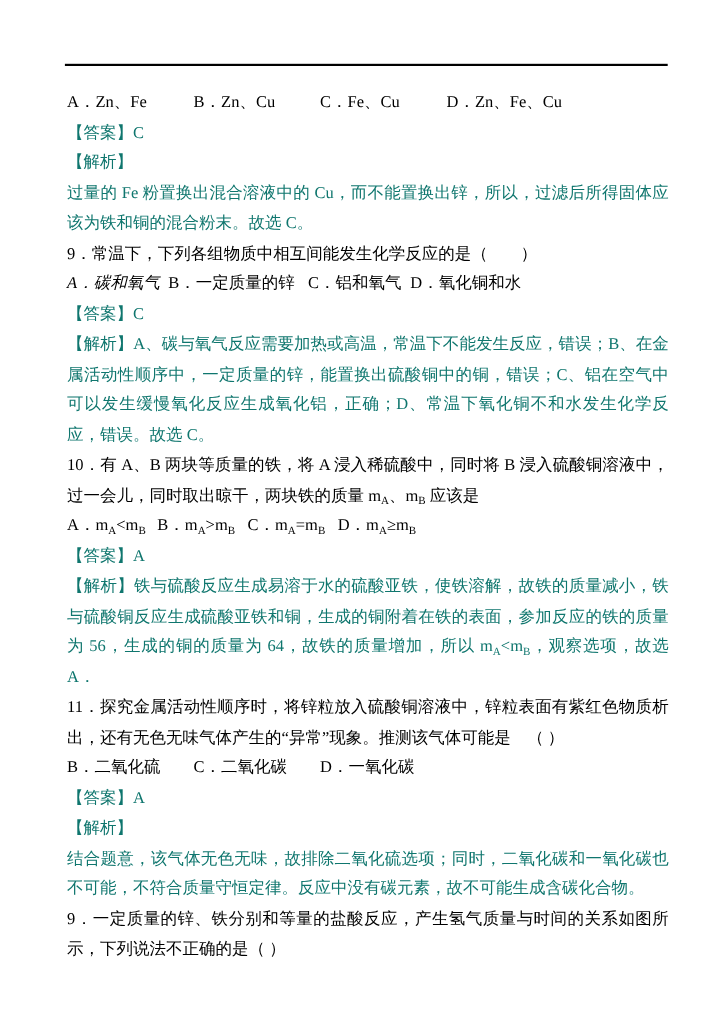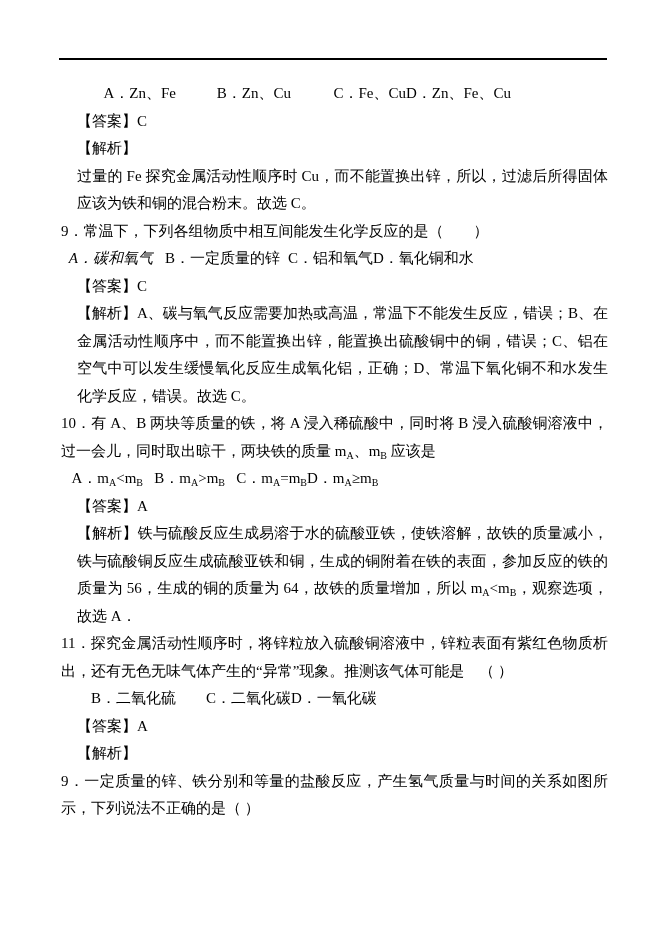"A．Zn、Fe" .opts { text-align: right -> left }
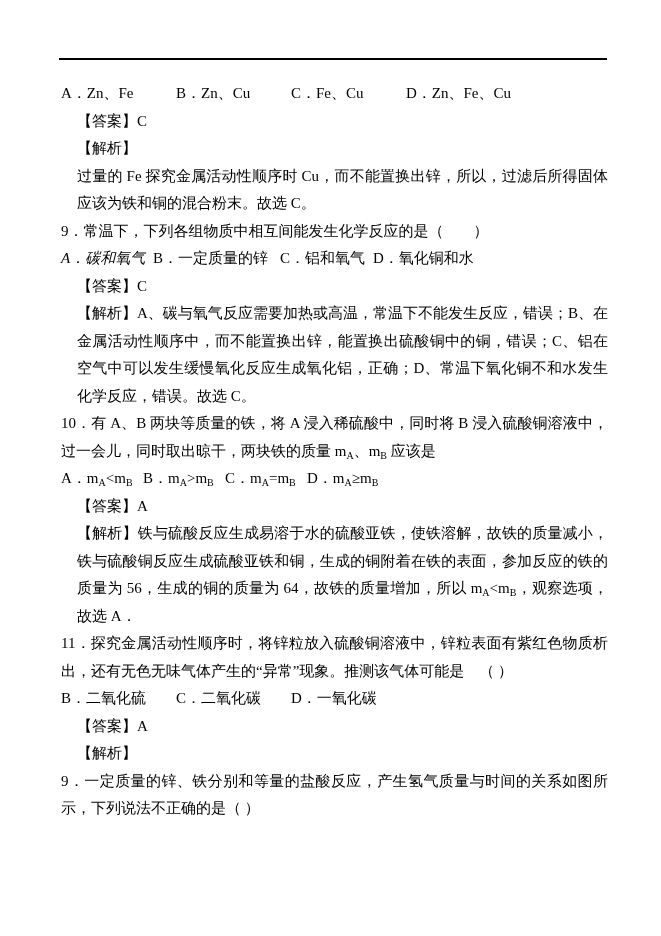"【答案】C" .red { color: #000000 -> #0f766e; margin-left: 16px -> none }
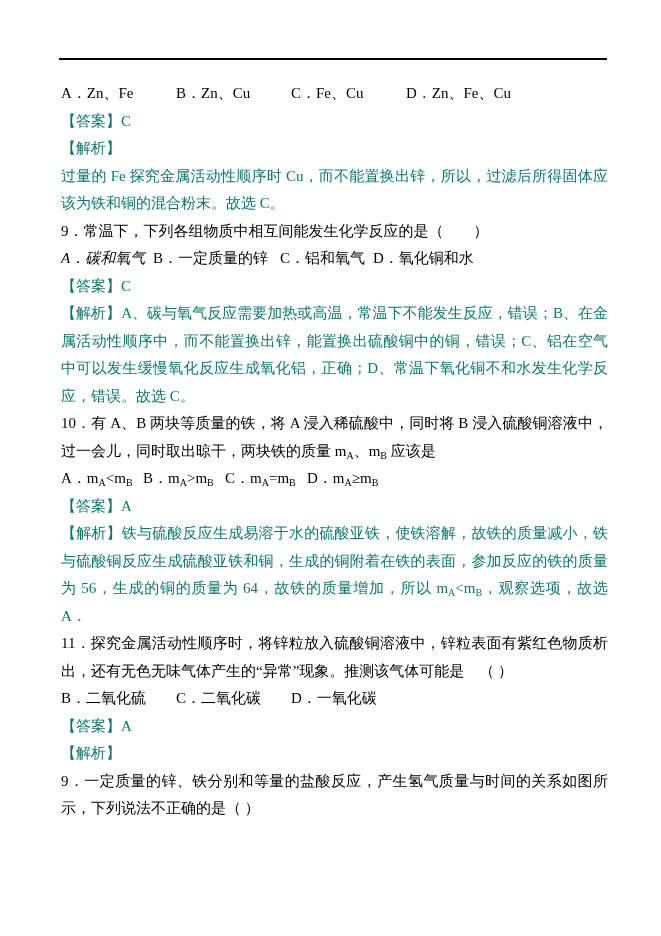"过量的 Fe 探究金属活动性顺序时" p.para { text: 探究金属活动性顺序时 -> 粉置换出混合溶液中的 }
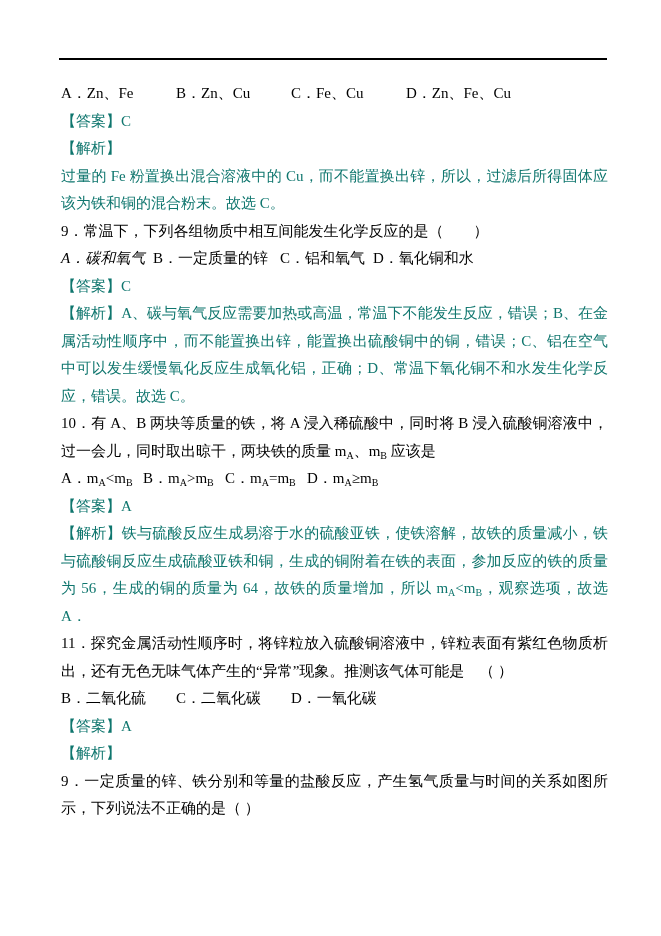"【解析】A、碳与氧气反应需要加热或高温，常温下不能发生反应，错误；B、在金属活动" p.para { text: 而不能置换出 -> 一定质量的 }
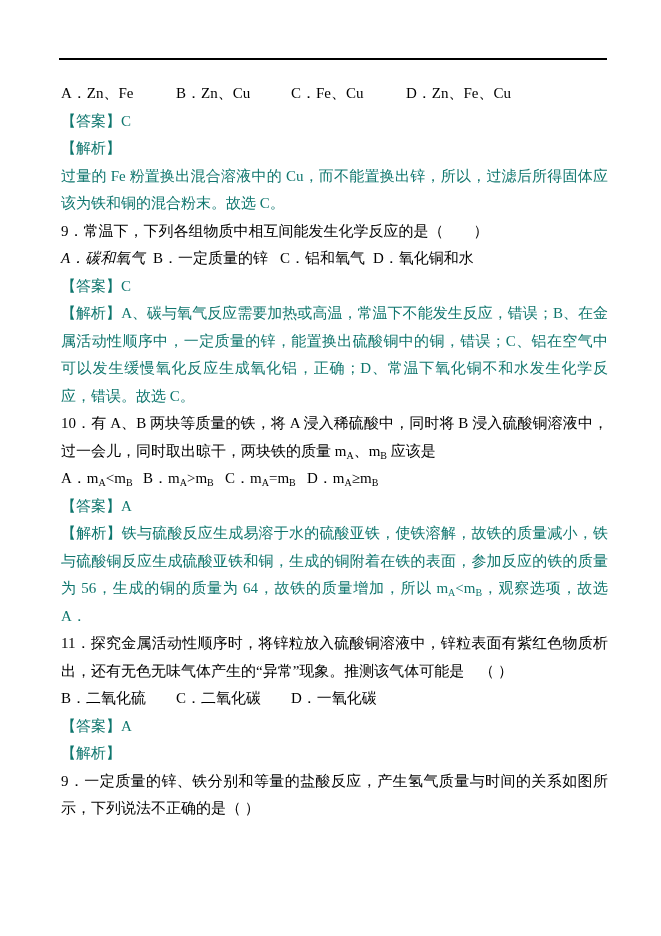"结合题意，该气体无色无味，故排除二氧化硫选项；同时，二氧化碳和一氧化碳也不可能，" p.para { html: none -> <p>结合题意，该气体无色无味，故排除二氧化硫选项；同时，二氧化碳和一氧化碳也不可能，不符合质量守恒定律。反应中没有碳元素，故不可能生成含碳化合物。</p> }
